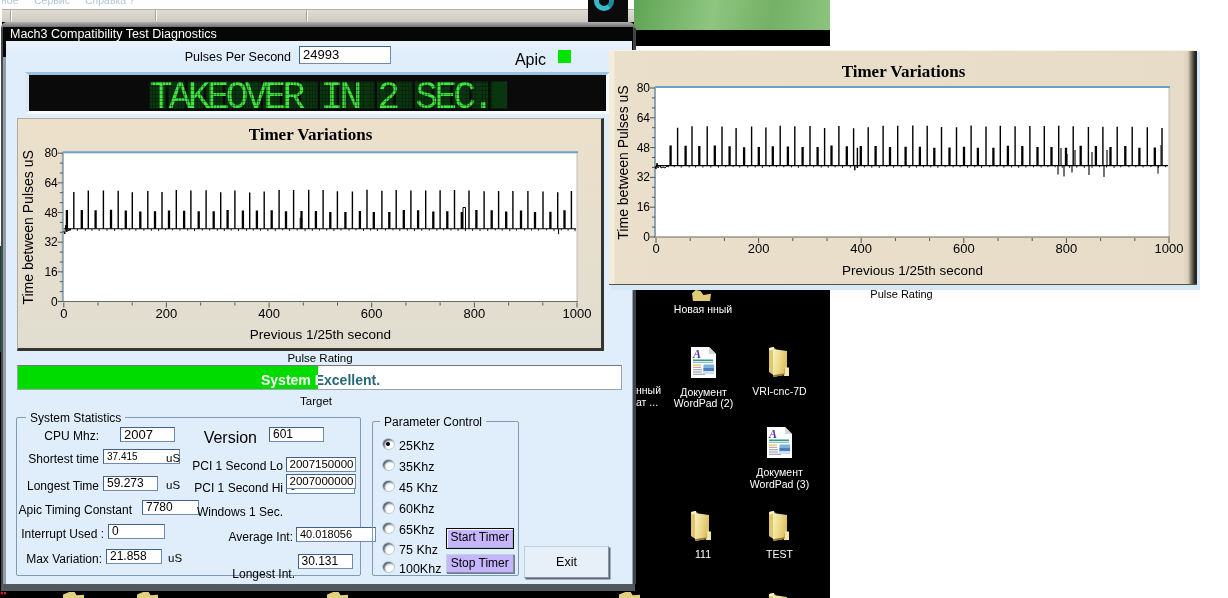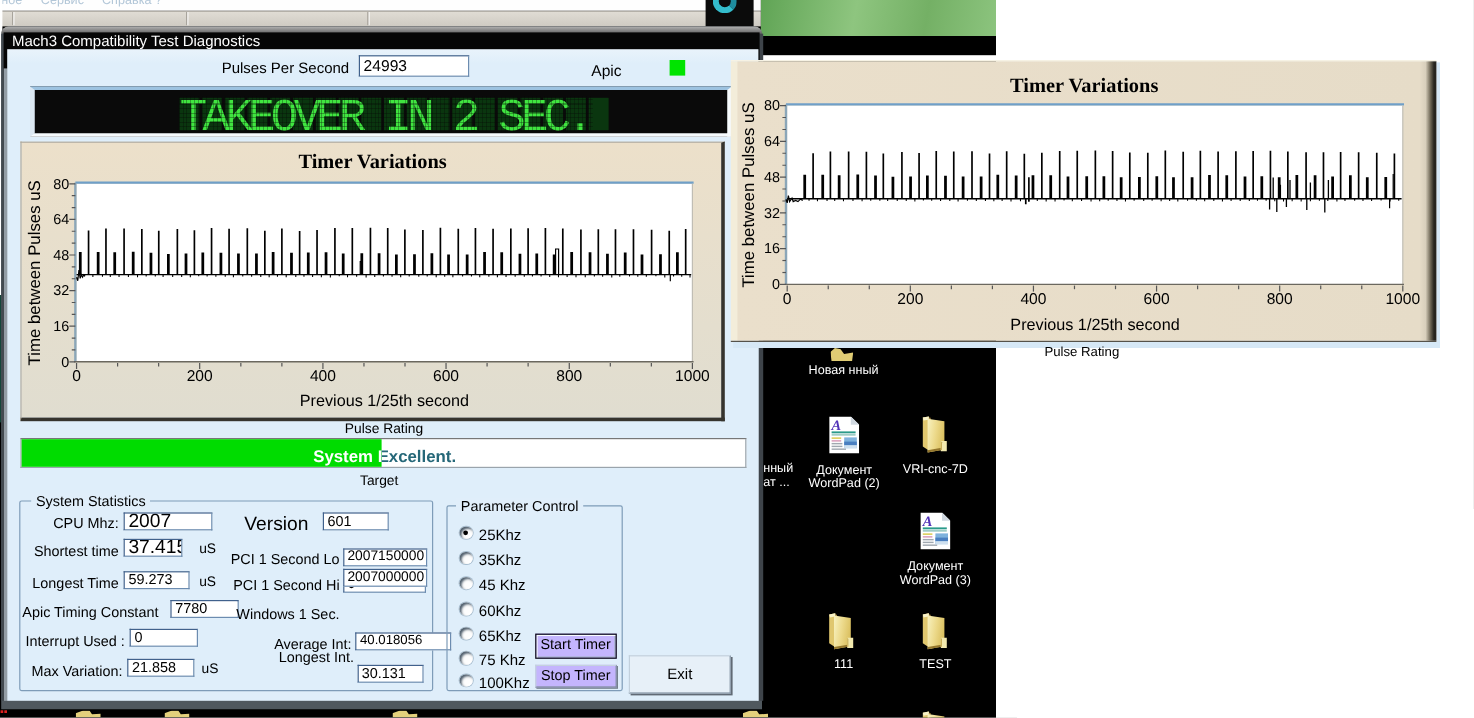"Apic" div.lab { font-size: 13px -> 16px; left: 484px -> 512px }
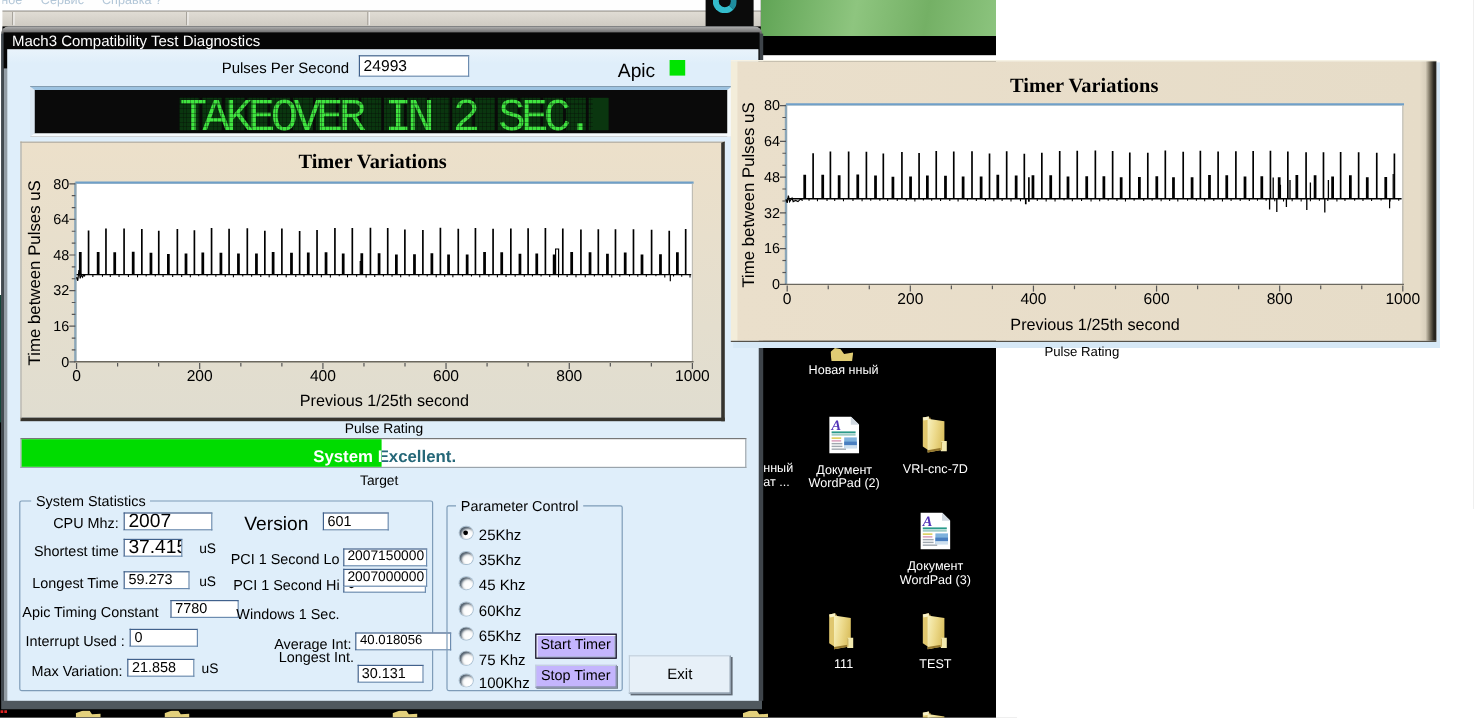"2007" div.tb { font-size: 16px -> 13px; left: 103px -> 120px; width: 74px -> 55px }
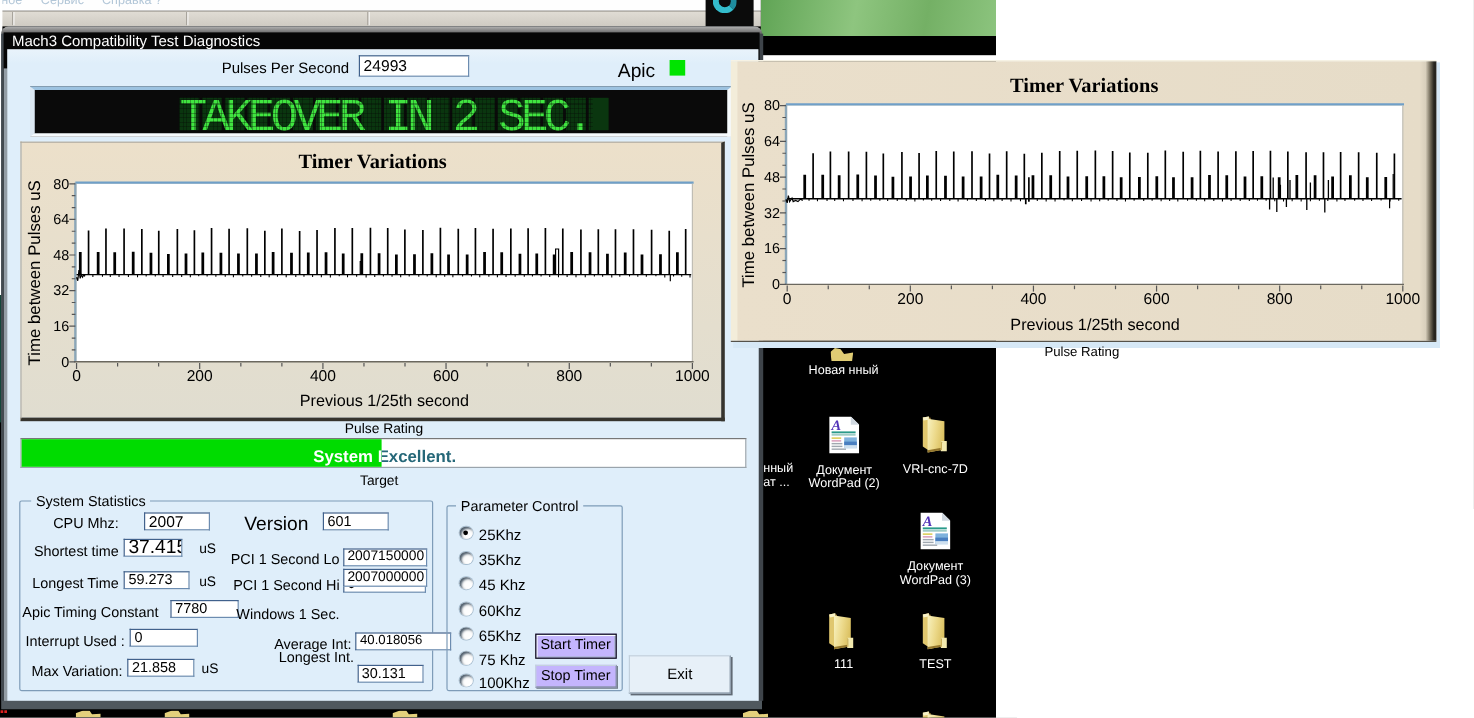"37.415" div.tb { font-size: 16px -> 10px; width: 49px -> 77px }
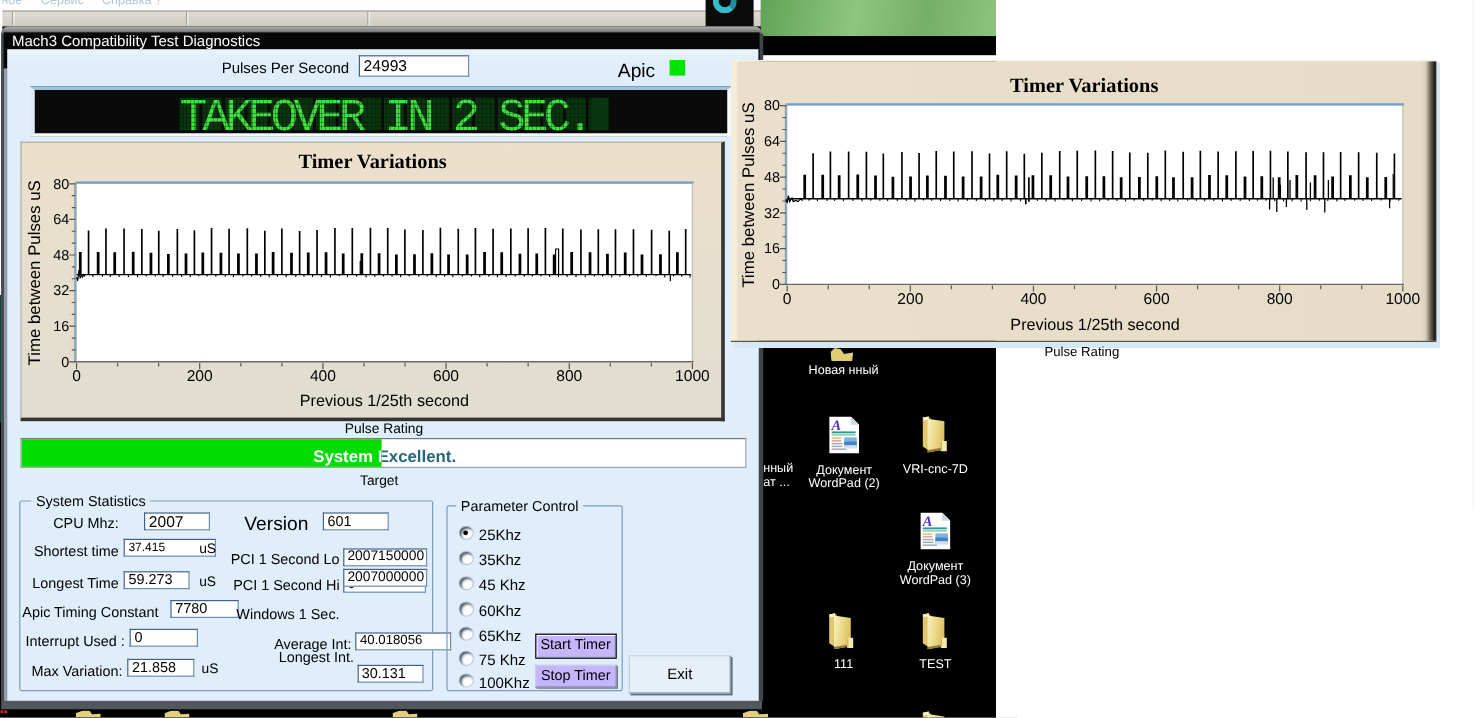"Longest Int." div.lab { top: 541px -> 567px }
